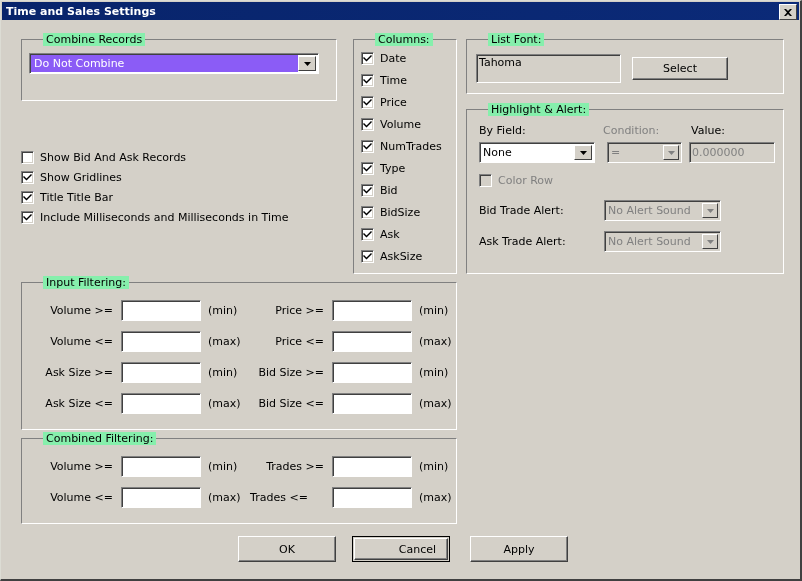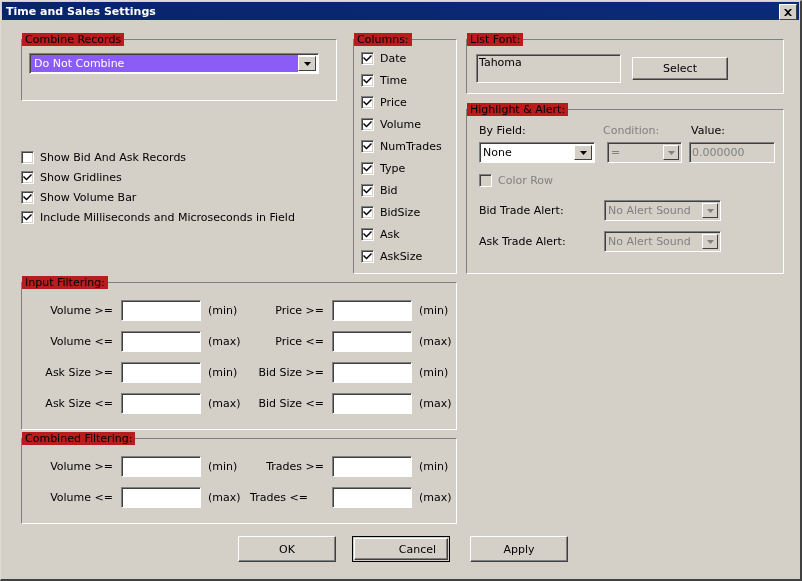"Combine Records" .group-label { background: #b91c1c -> #86efac; left: 0 -> 21px }
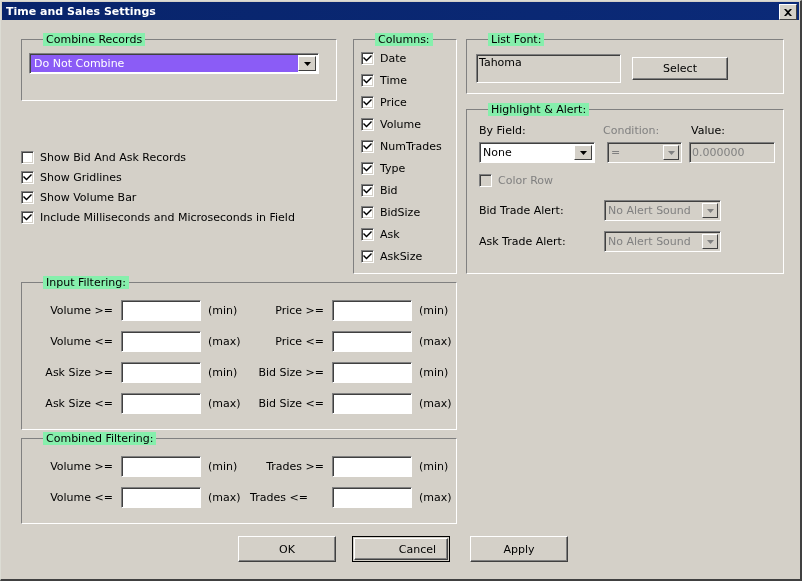"Show Volume Bar" span.cb-text { text: Show Volume -> Title Title }
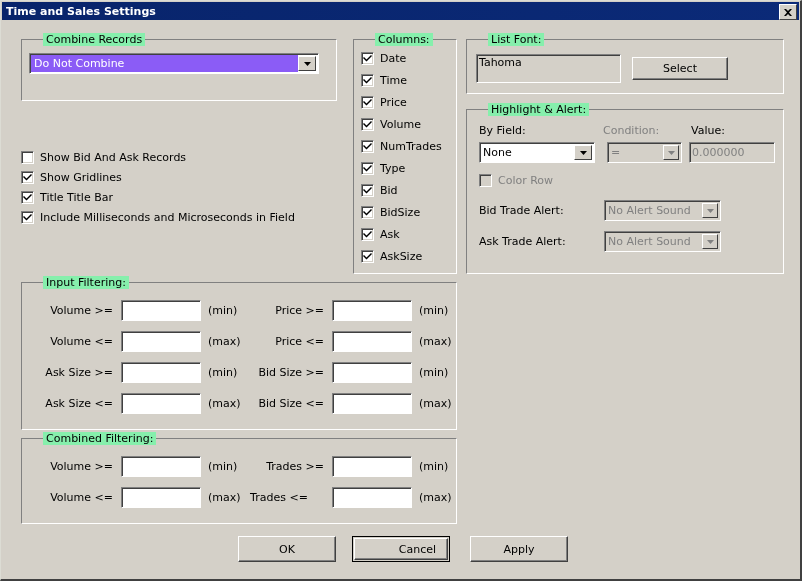"Include Milliseconds and Microseconds in" span.cb-text { text: Microseconds in Field -> Milliseconds in Time }
